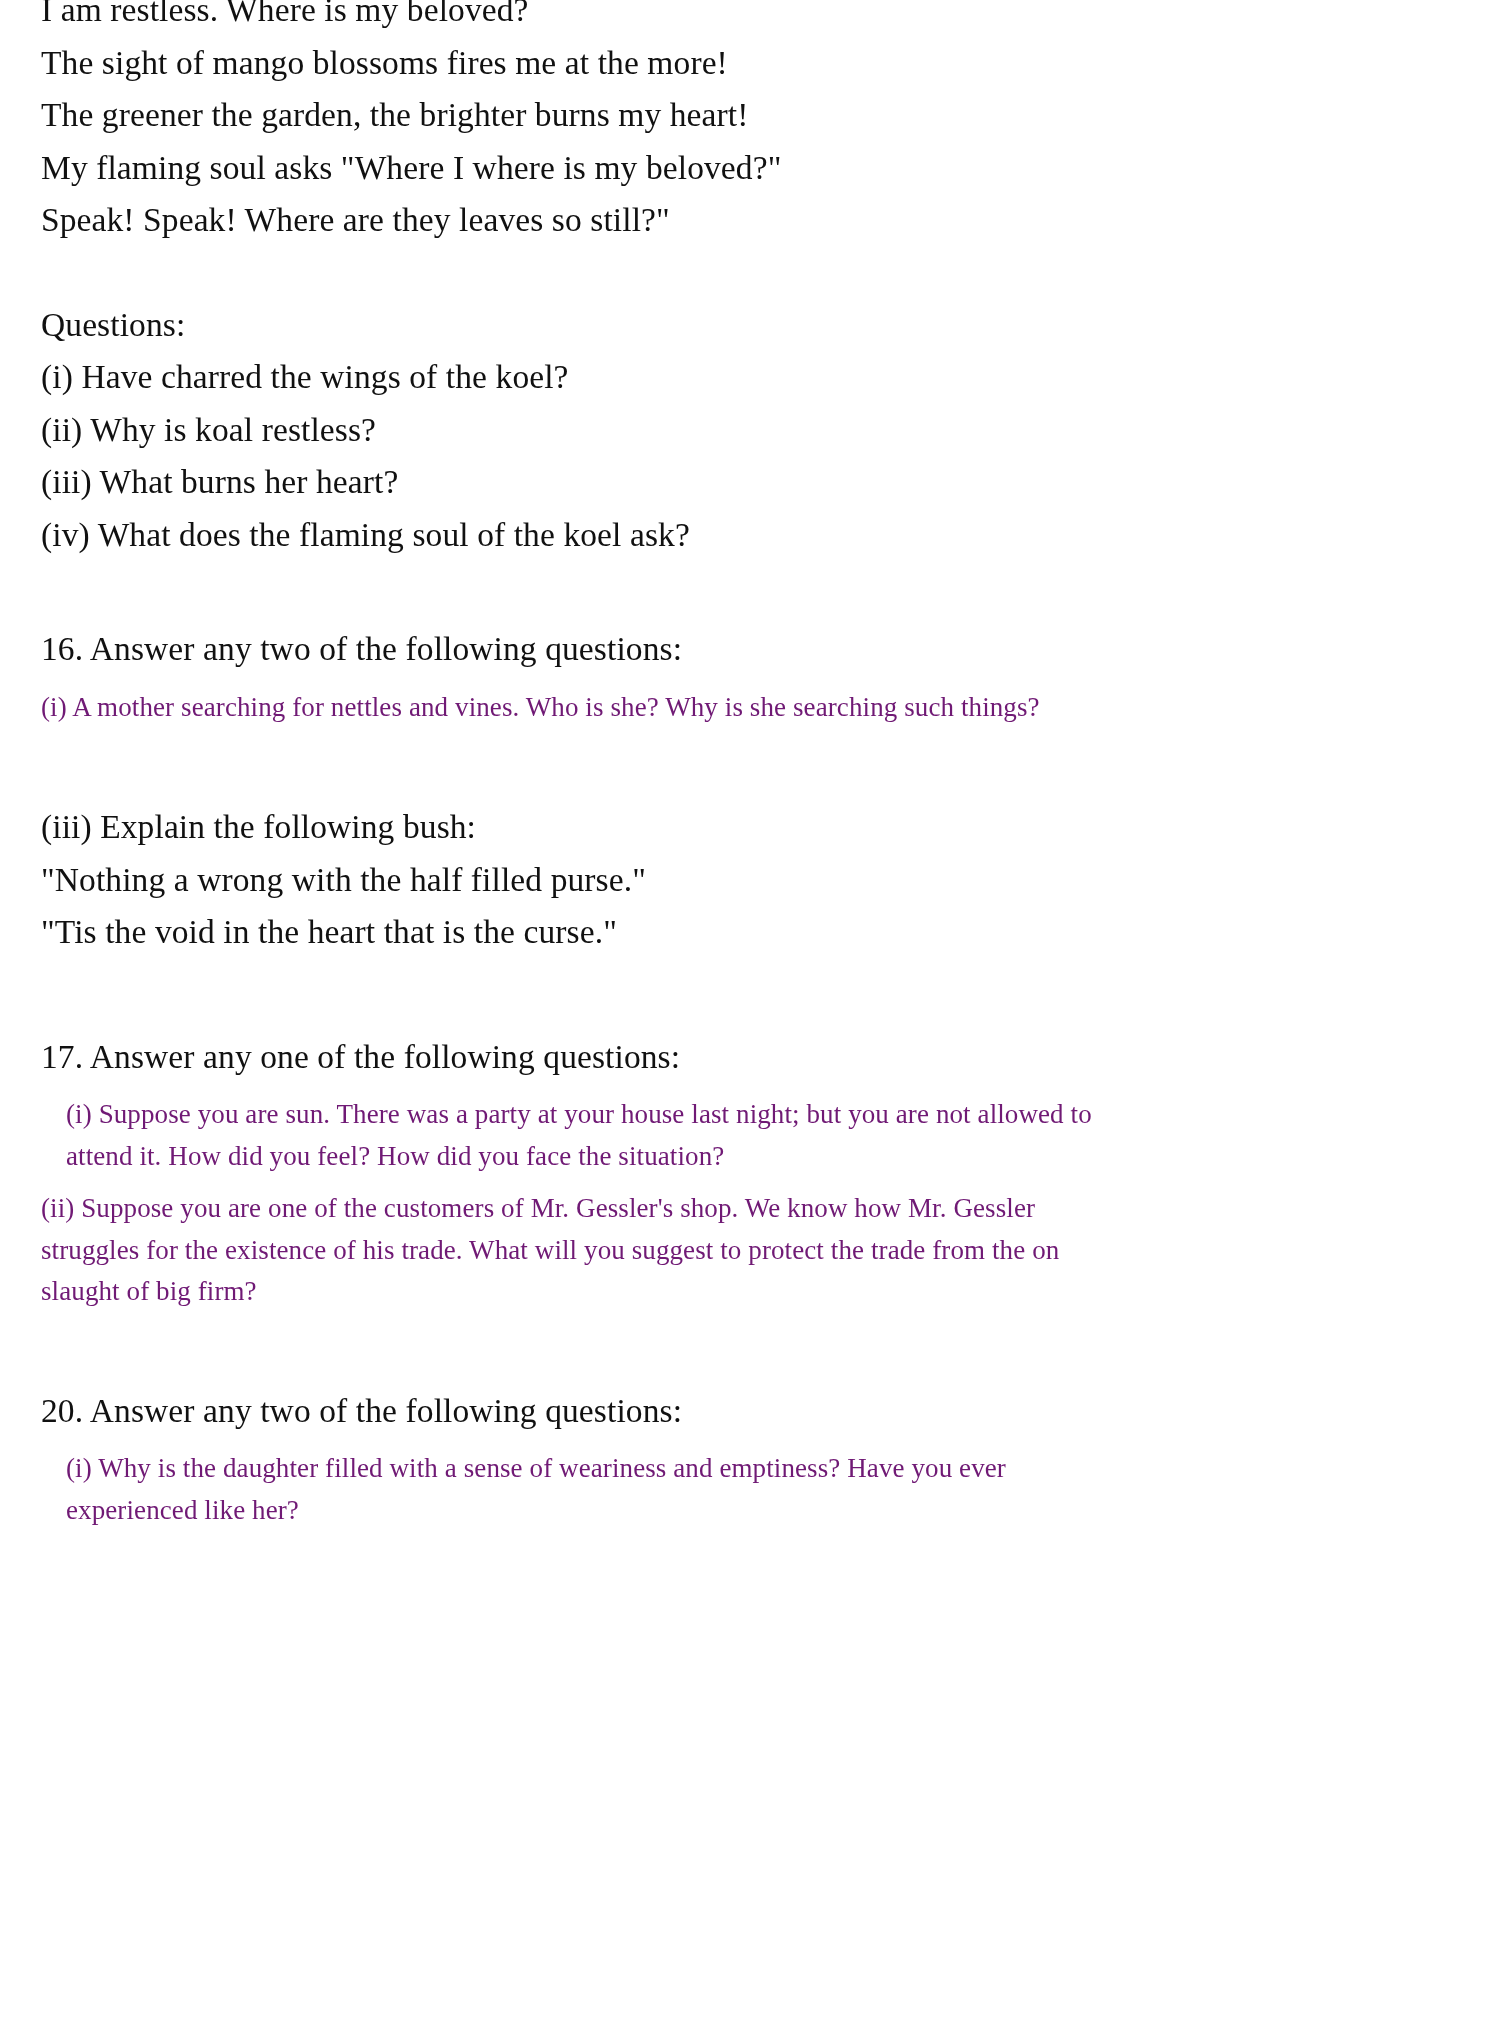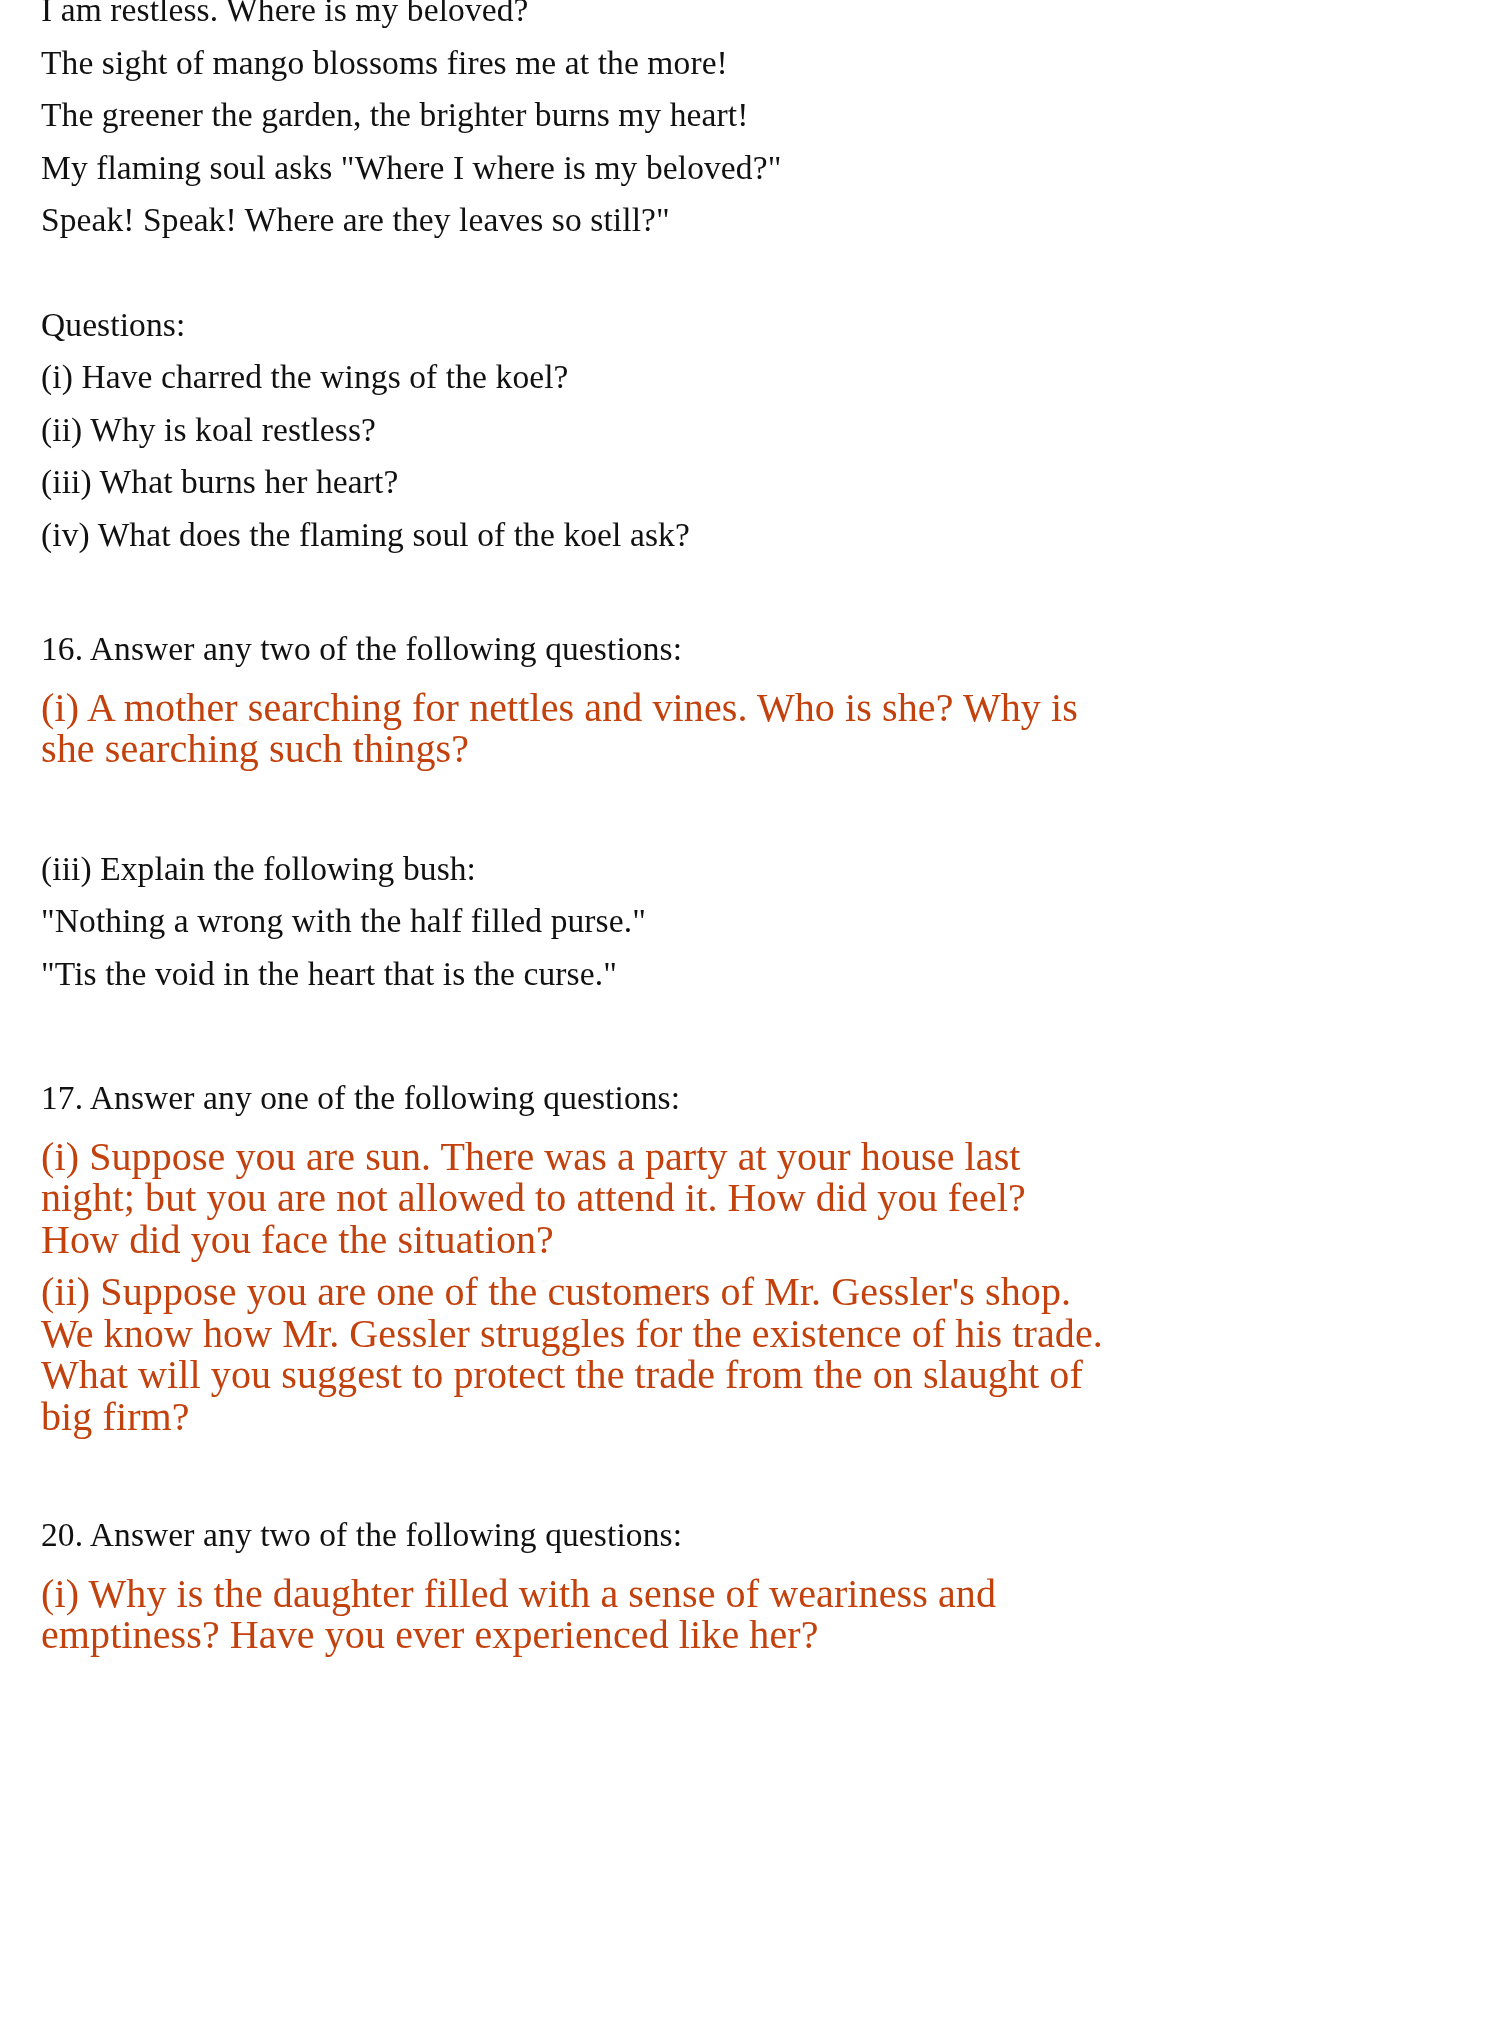"(i) A mother searching for" .para { color: #c2410c -> #701a75; font-size: 40px -> 27px }
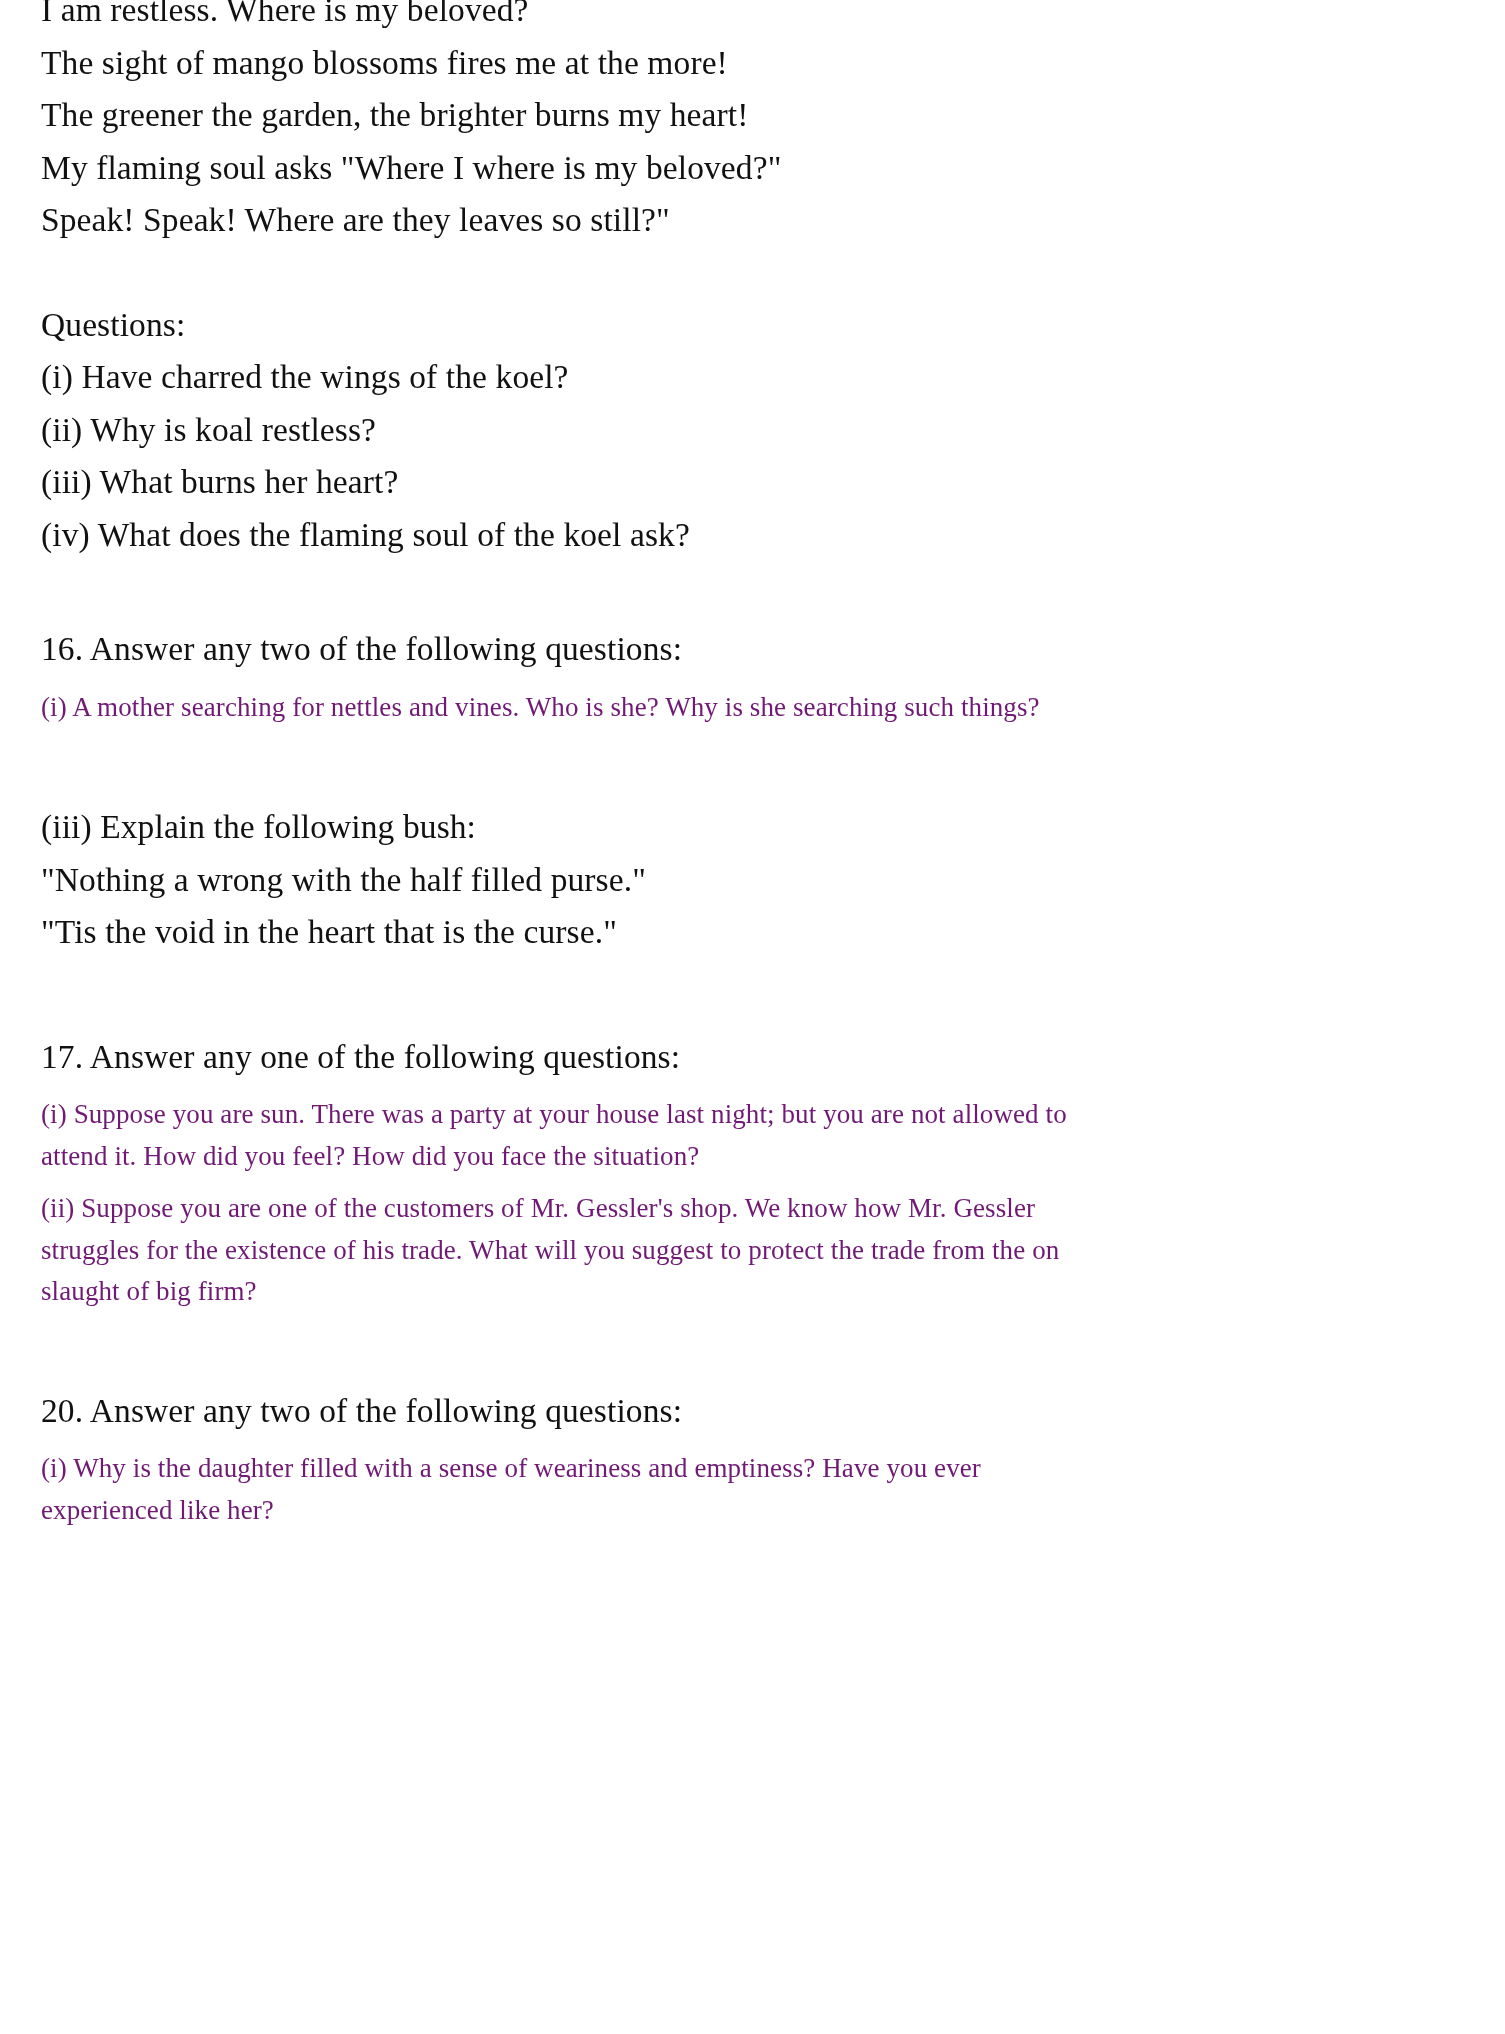"(i) Suppose you are sun." .para.w2 { margin-left: none -> 25px }
